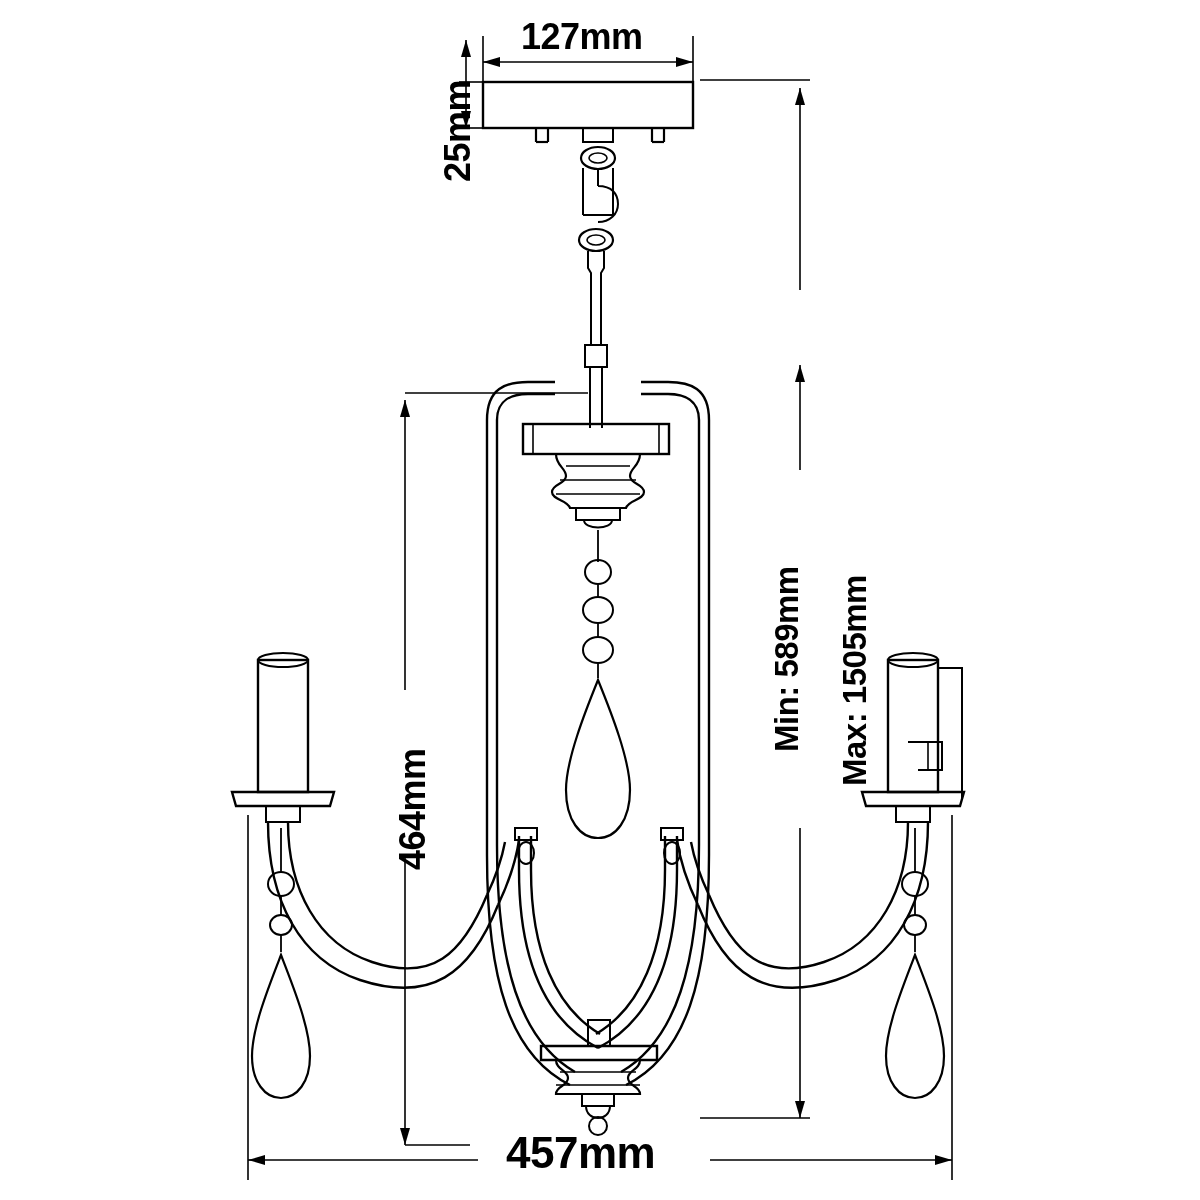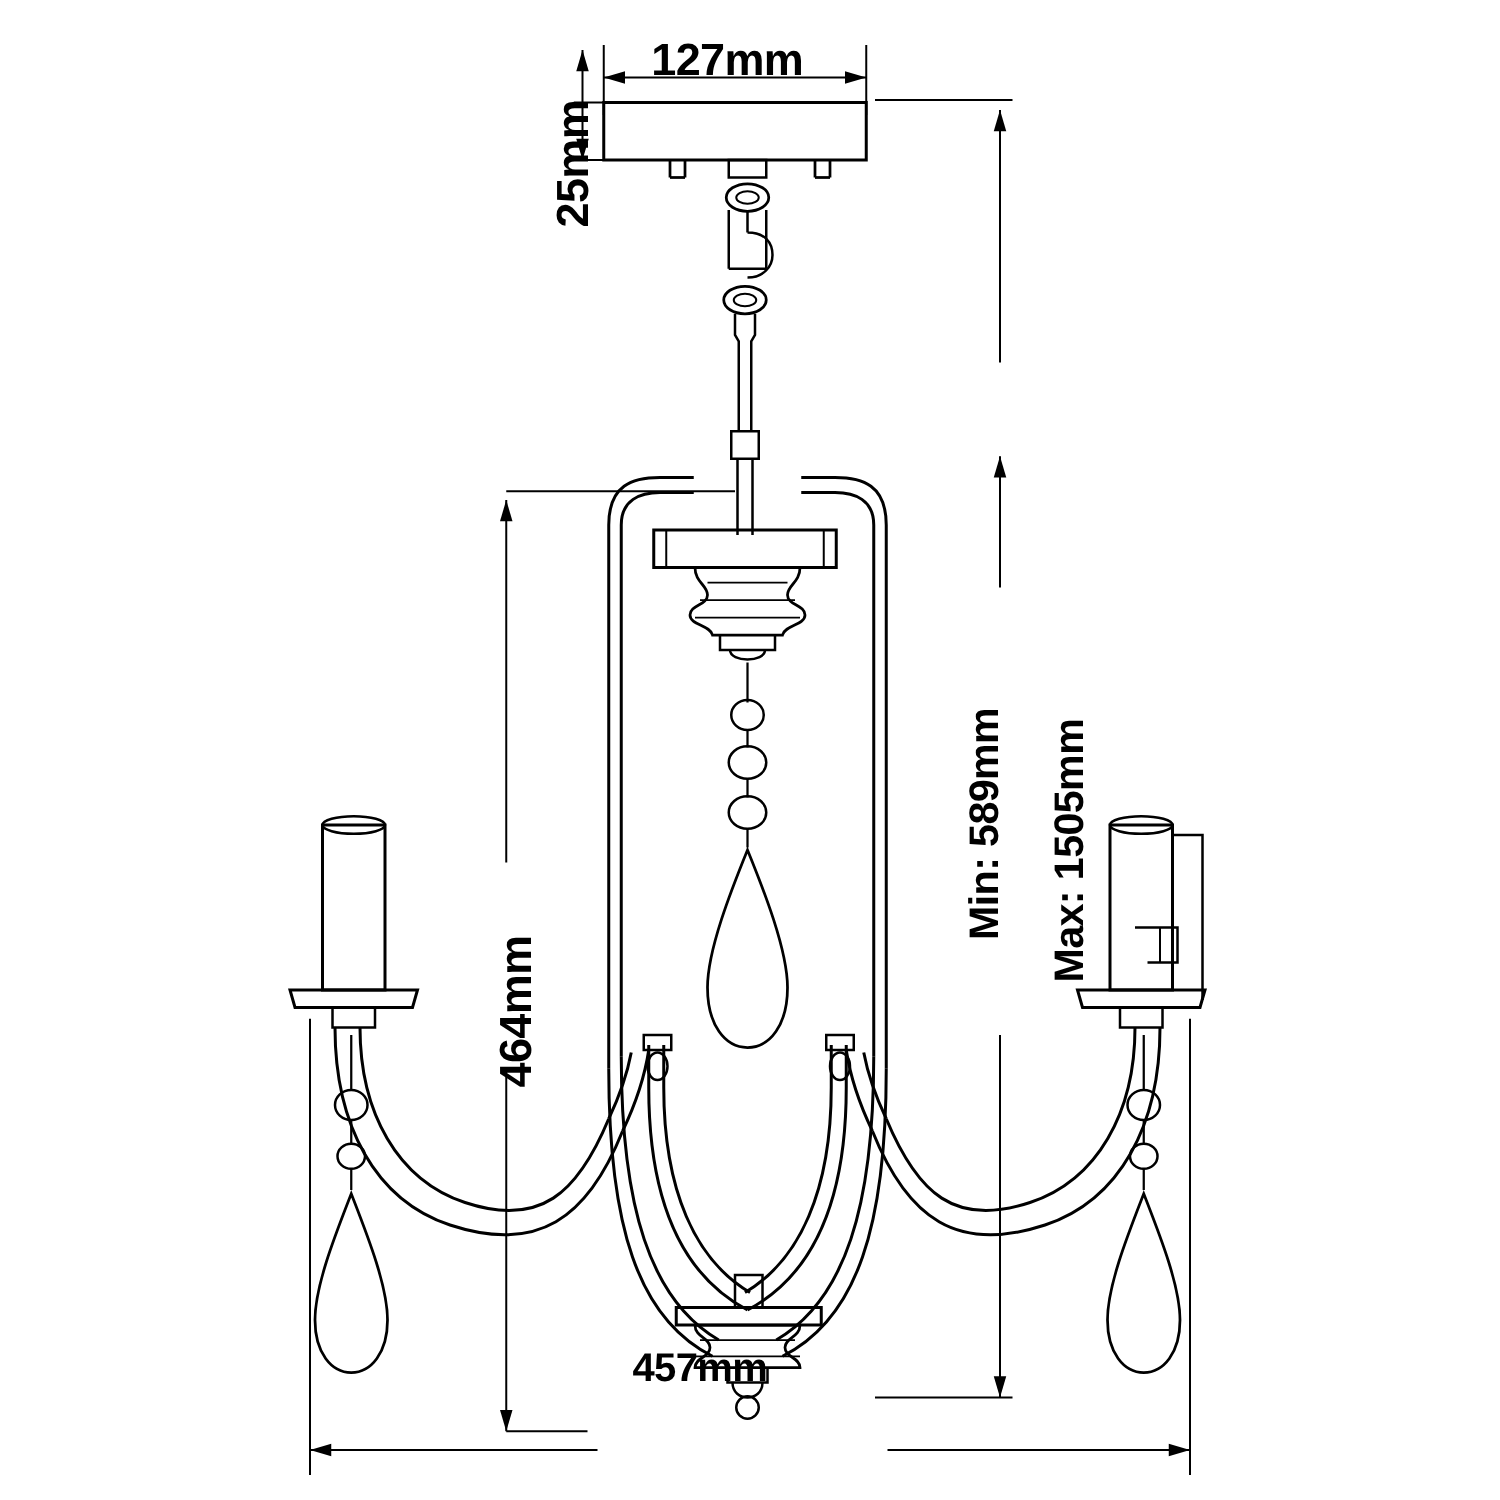"127mm" div.dim-label { top: 27px -> 16px }
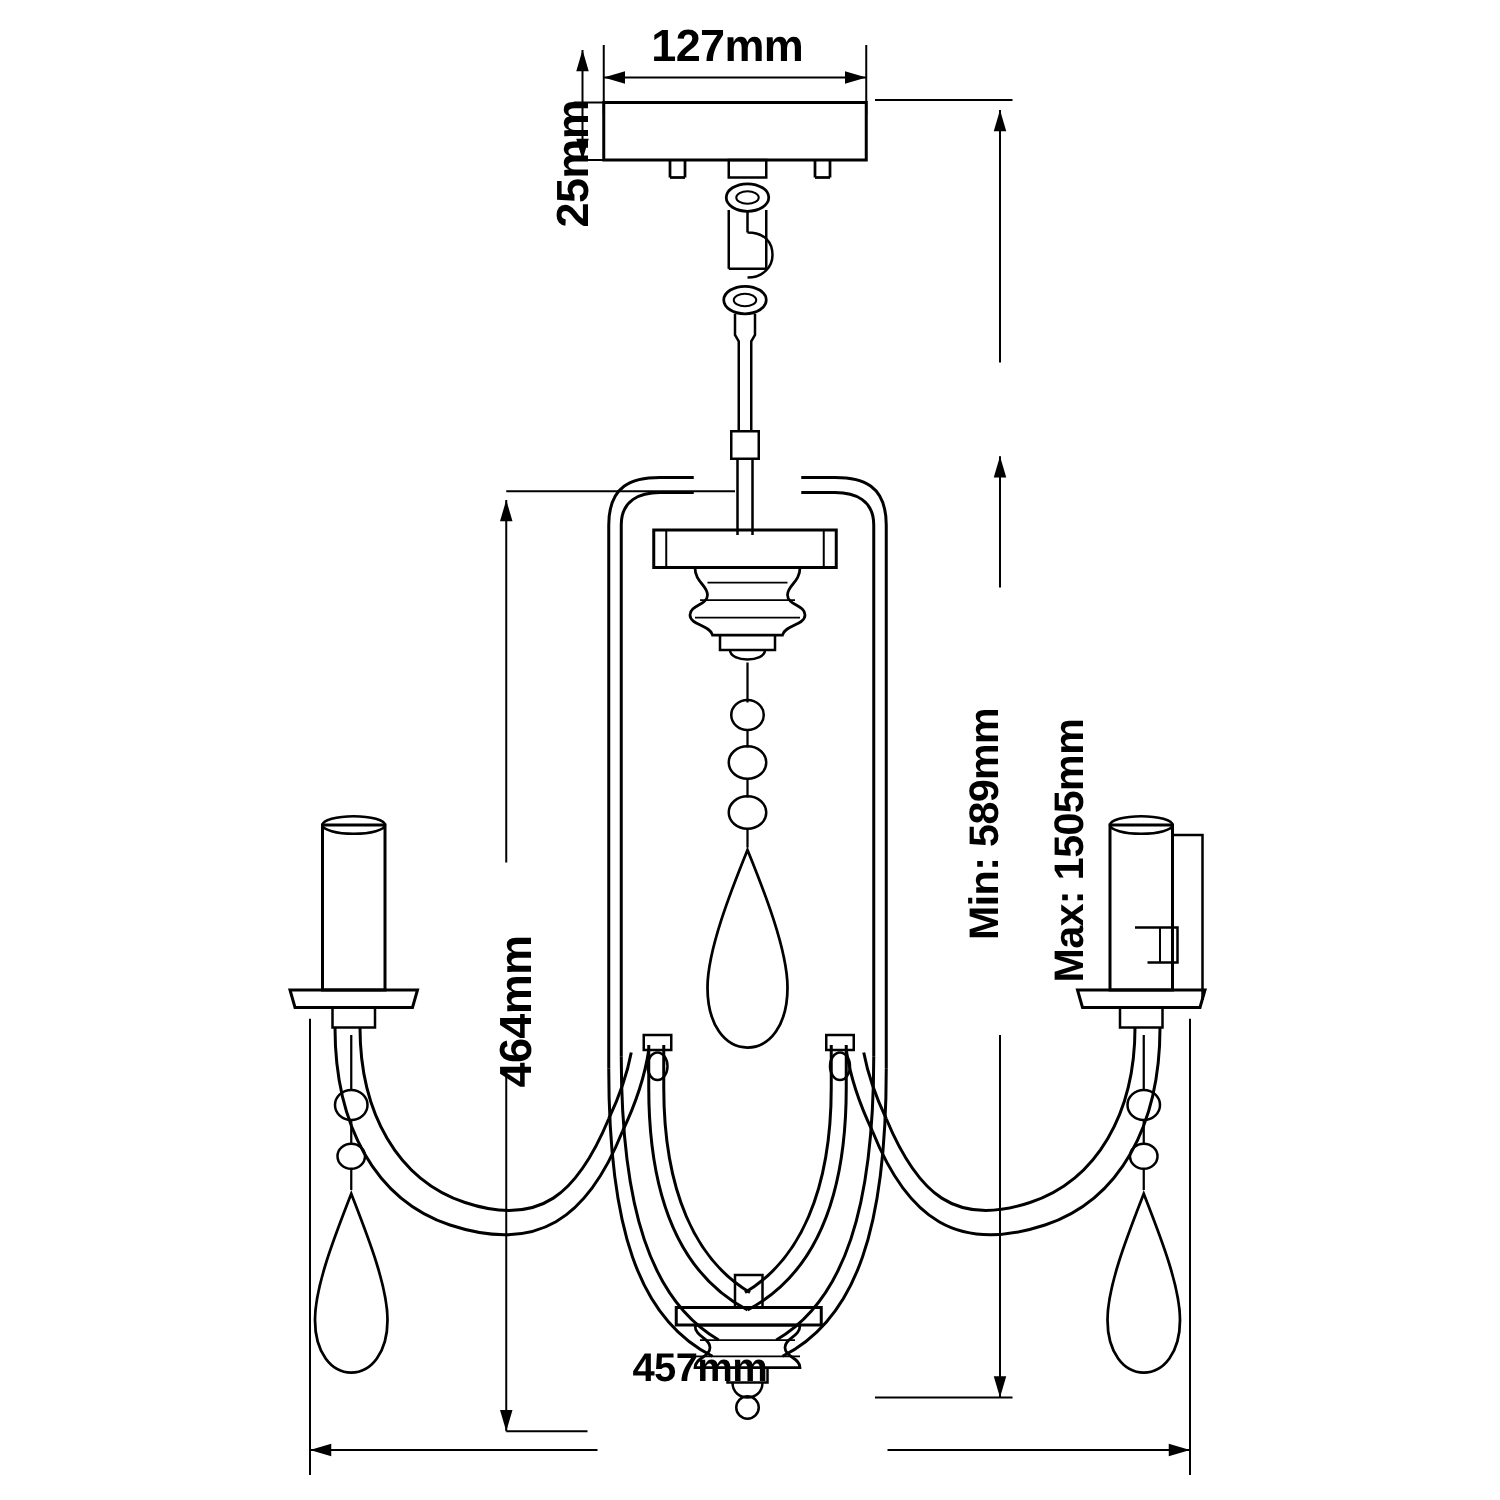"457mm" div.dim-label { font-size: 32px -> 44px; top: 1076px -> 1128px }
